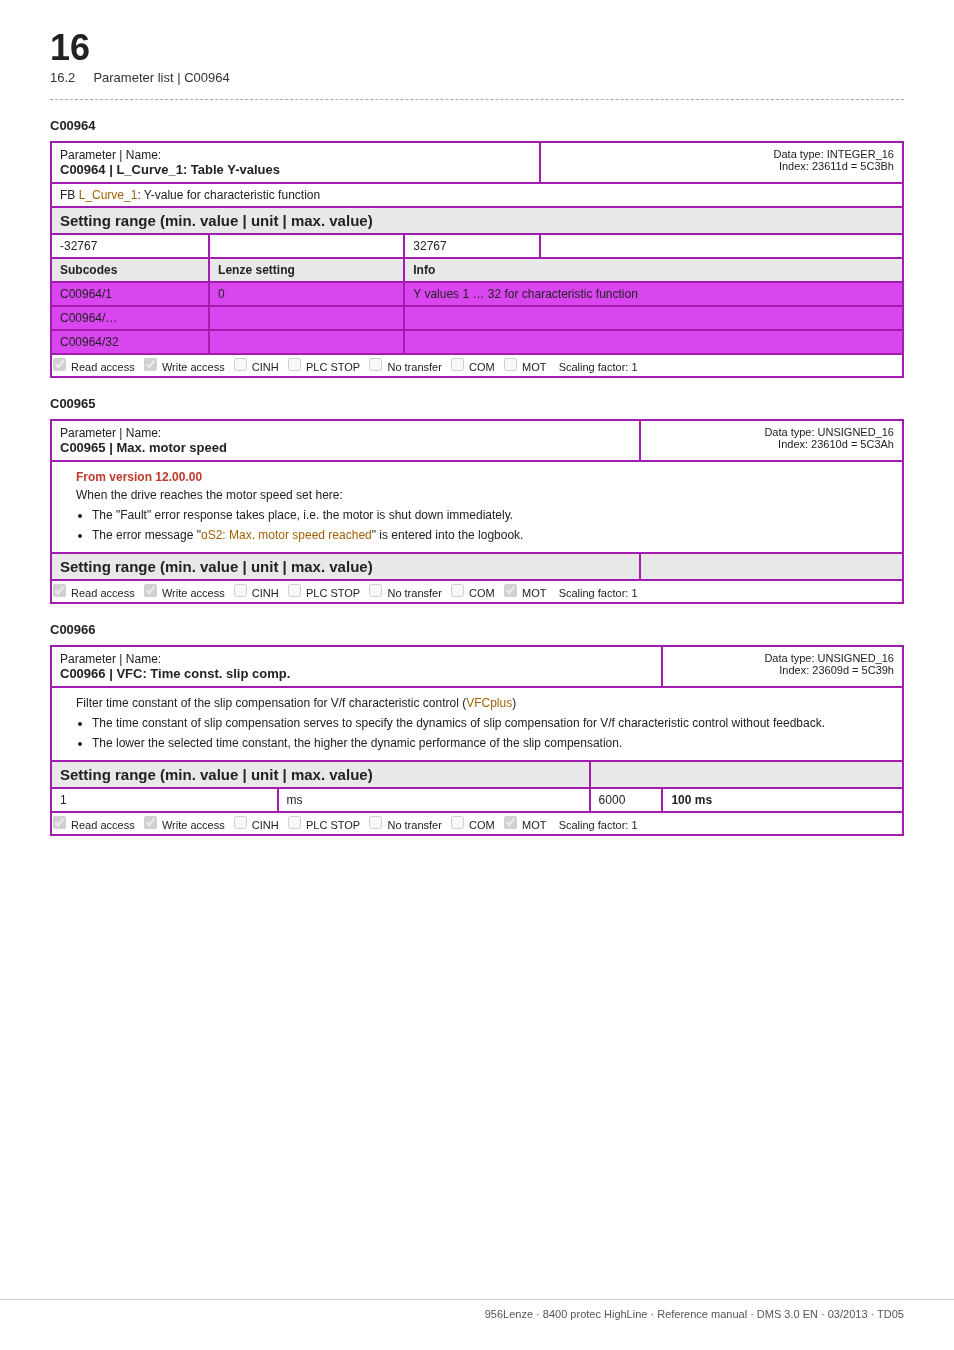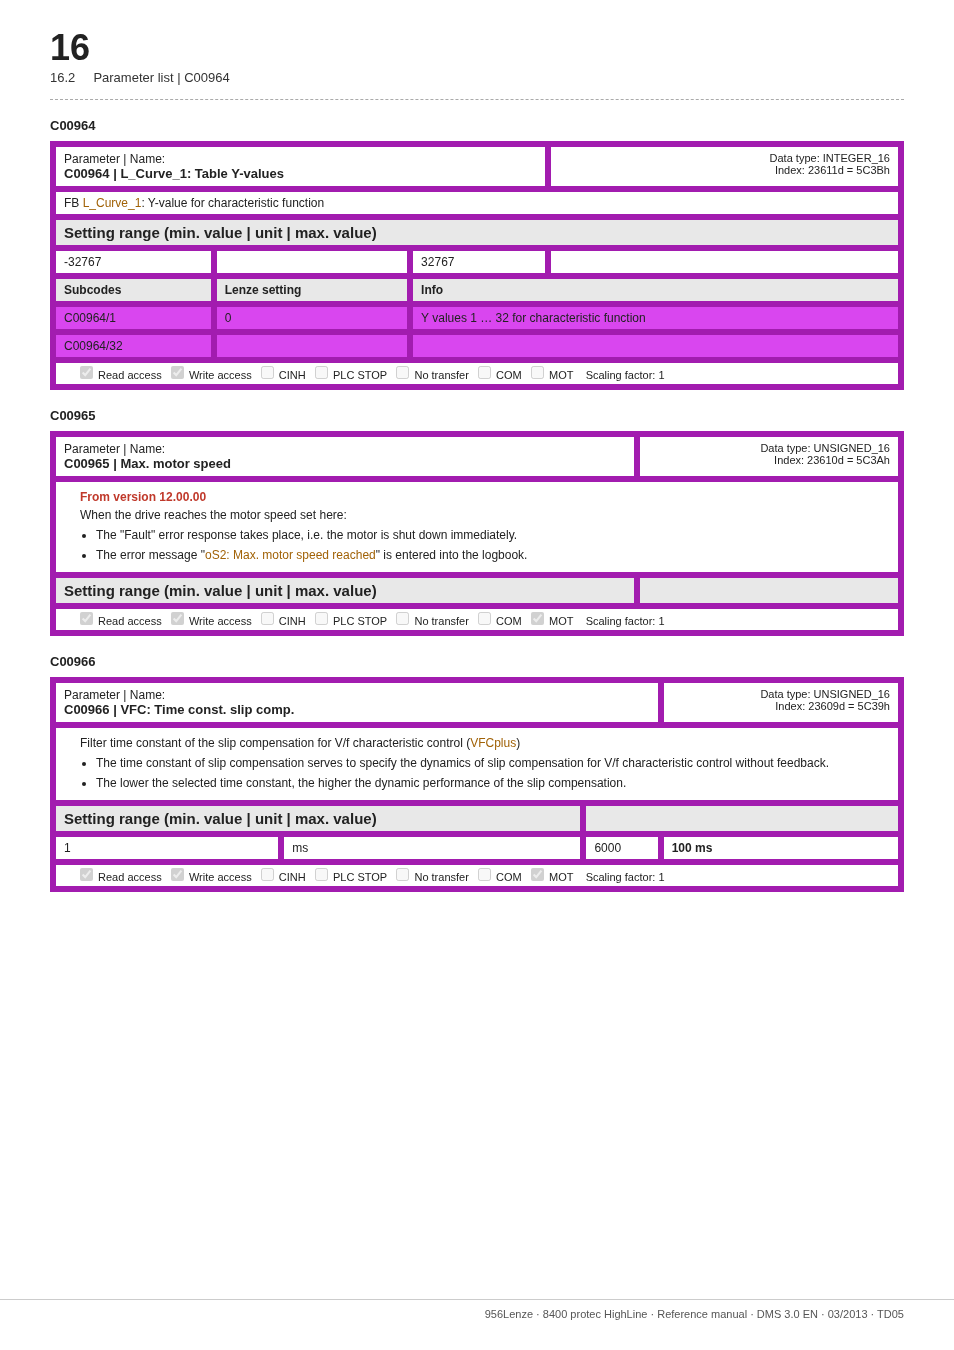"Parameter | Name:" .param-table td, .param-table th { border: 6px solid #a21caf -> 2px solid #a21caf }
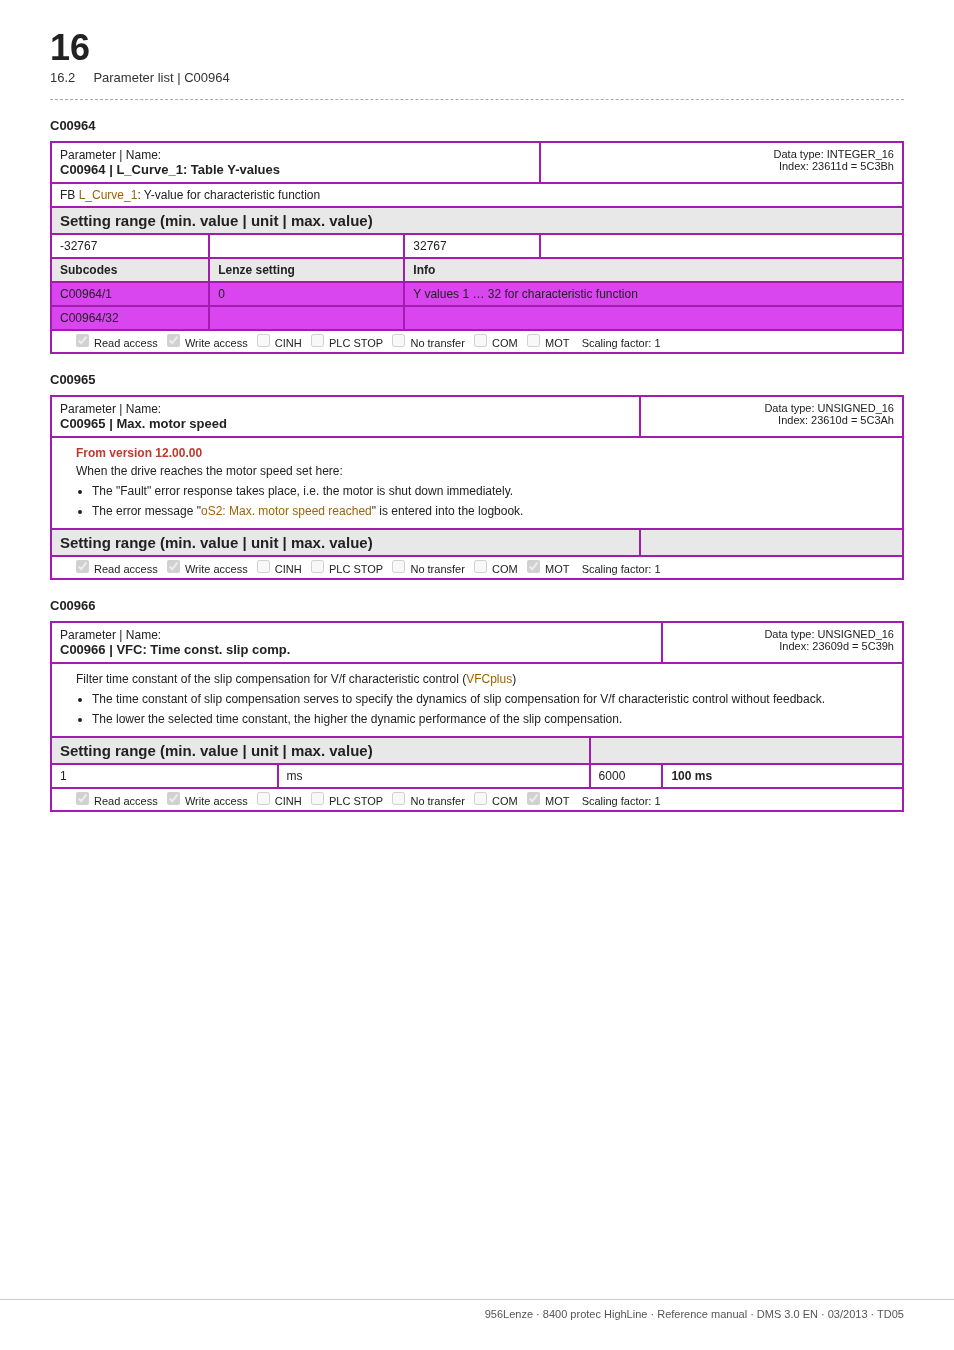"C00964/…" tr.subcode-light { html: none -> <tr> <td>C00964/…</td> <td></td> <td></td> </tr> }
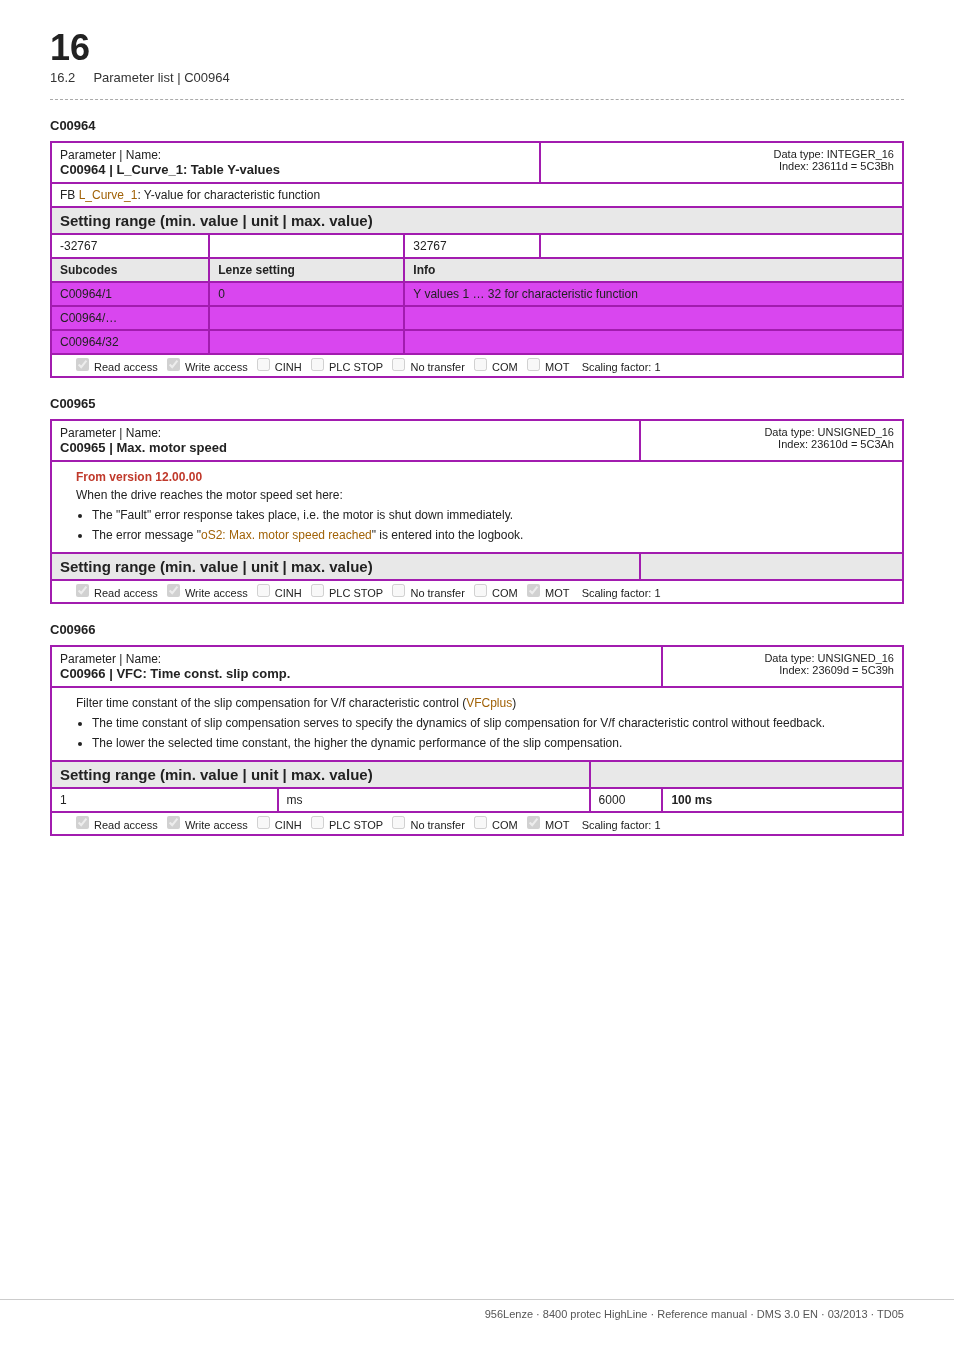"Read access Write access CINH" .access-row td { padding: 3px 24px -> 3px 1px }
